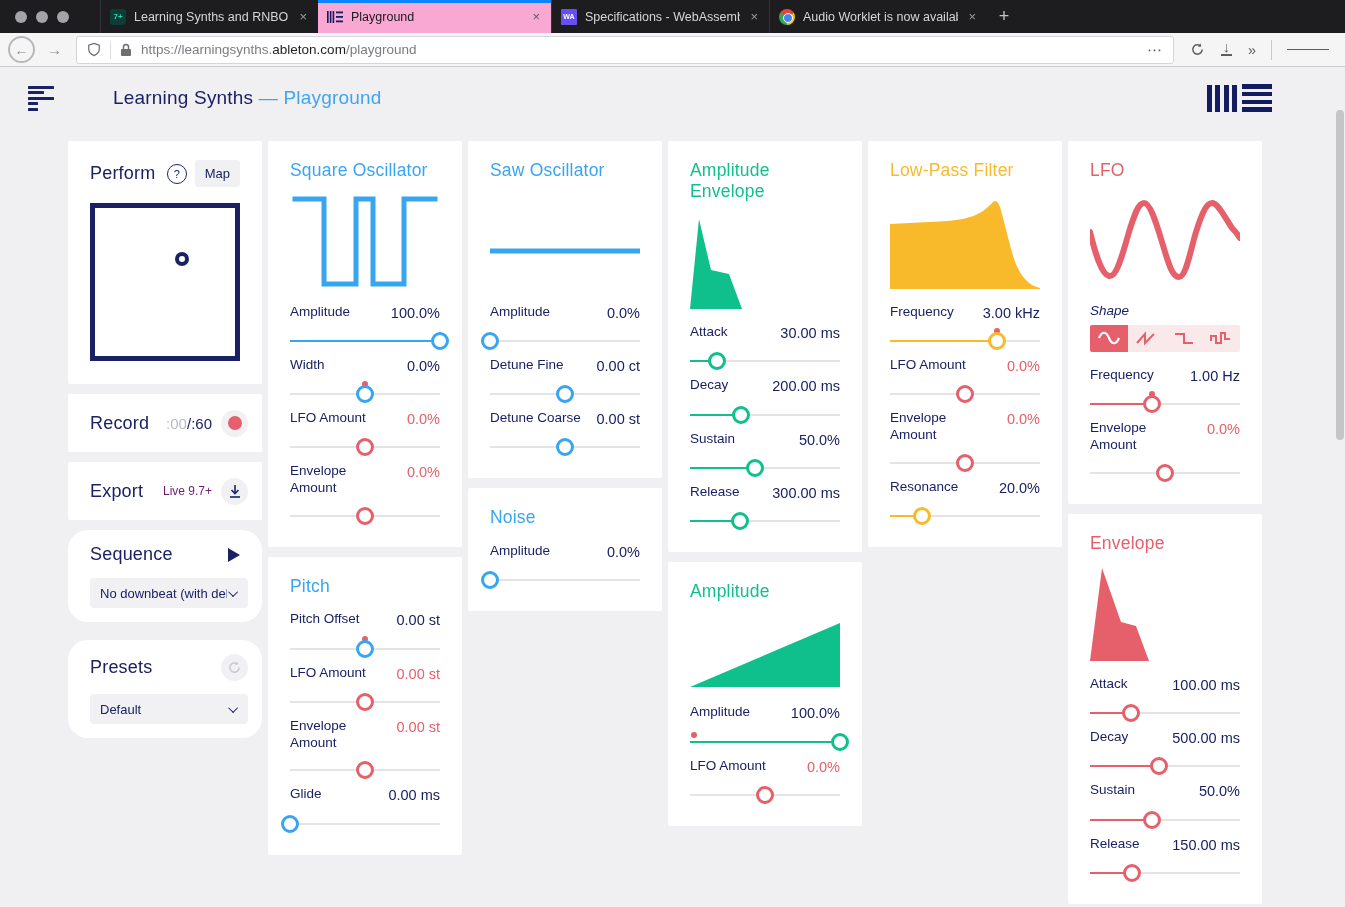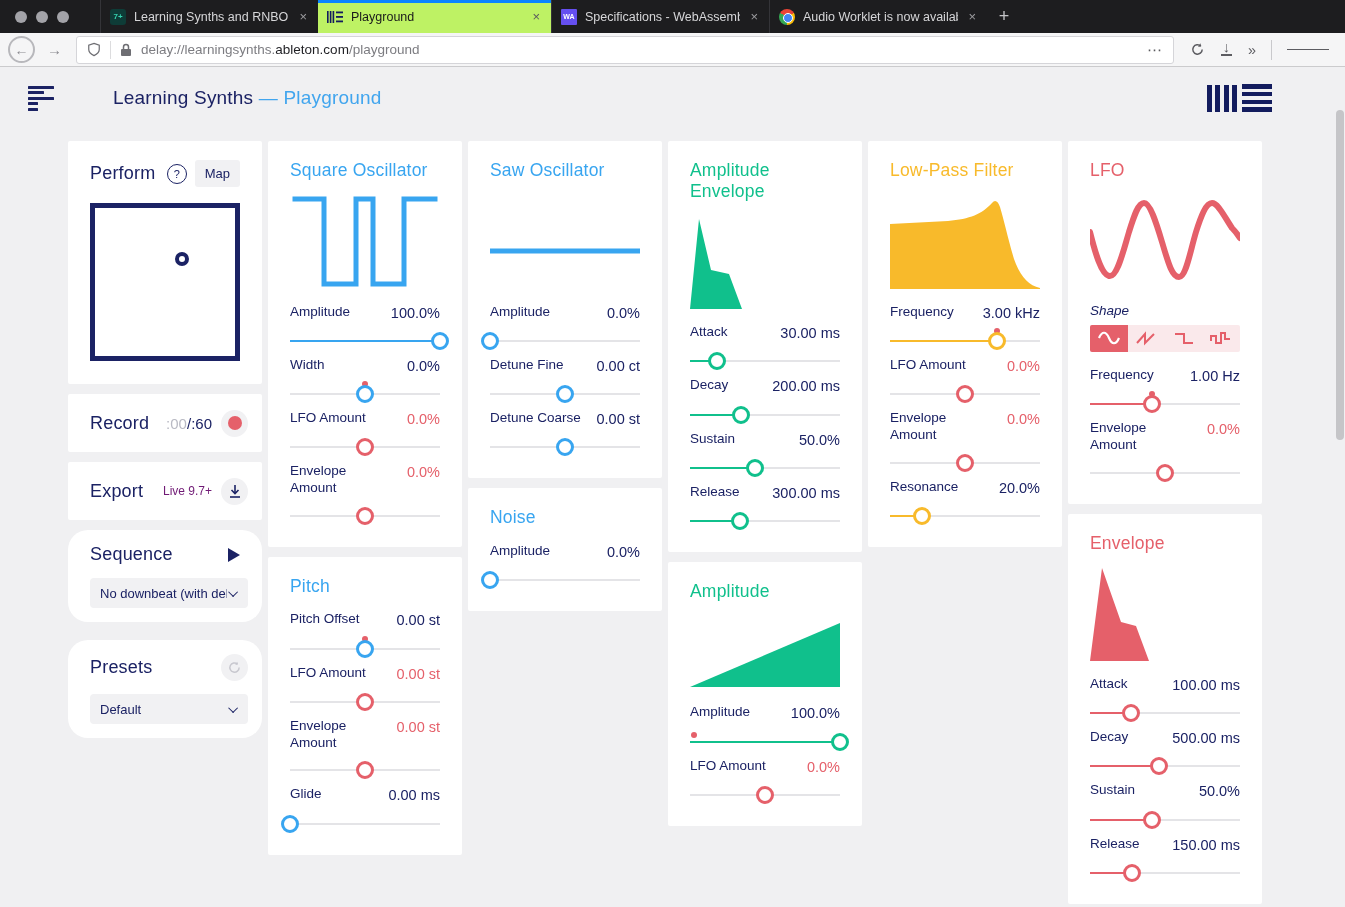"Playground" .tab.active { background: #bef264 -> #f9a8d4 }
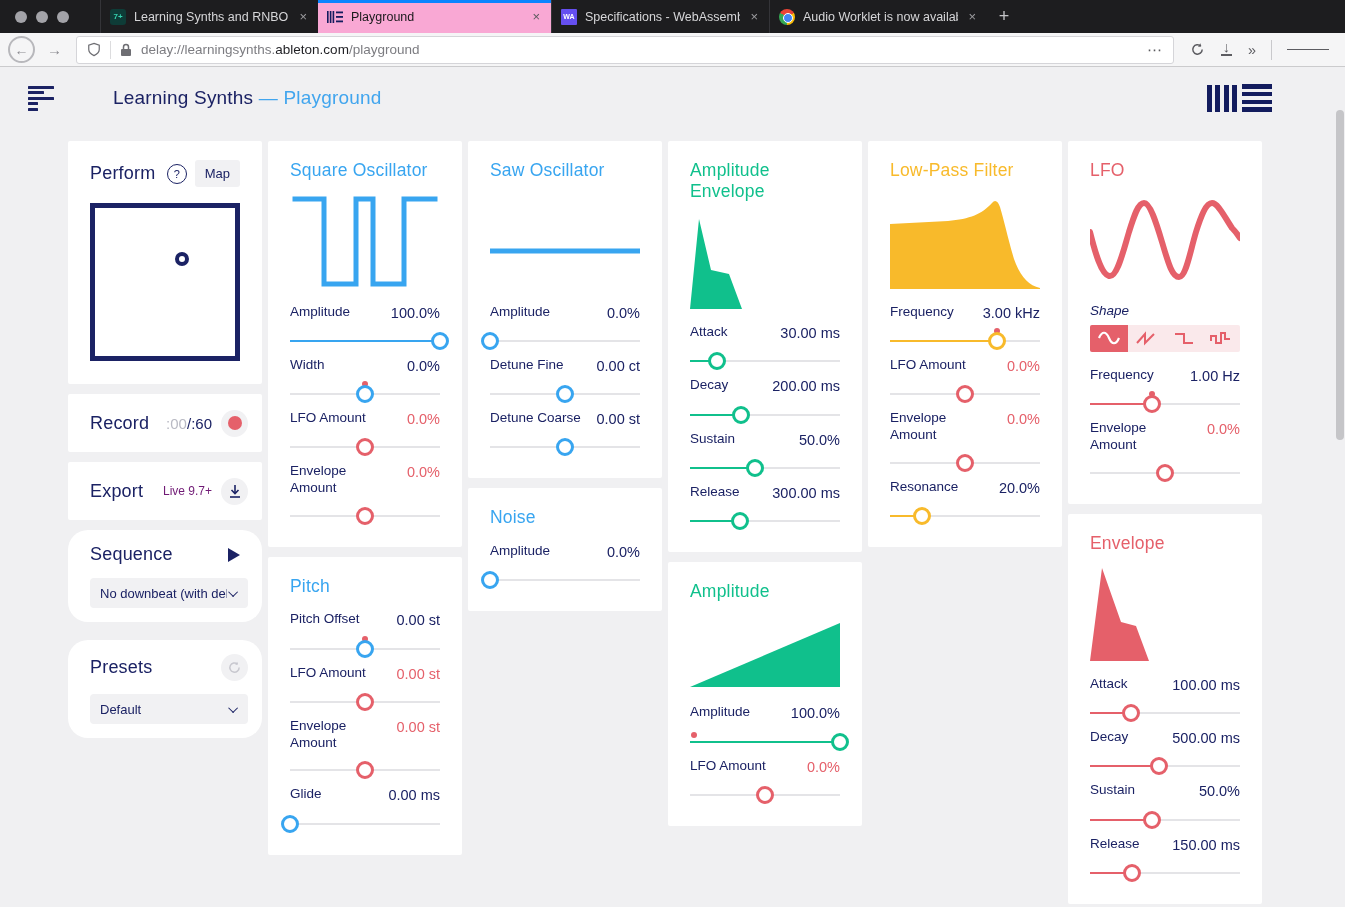"delay://learningsynths." span.url-prefix { text: delay://learningsynths -> https://learningsynths }
